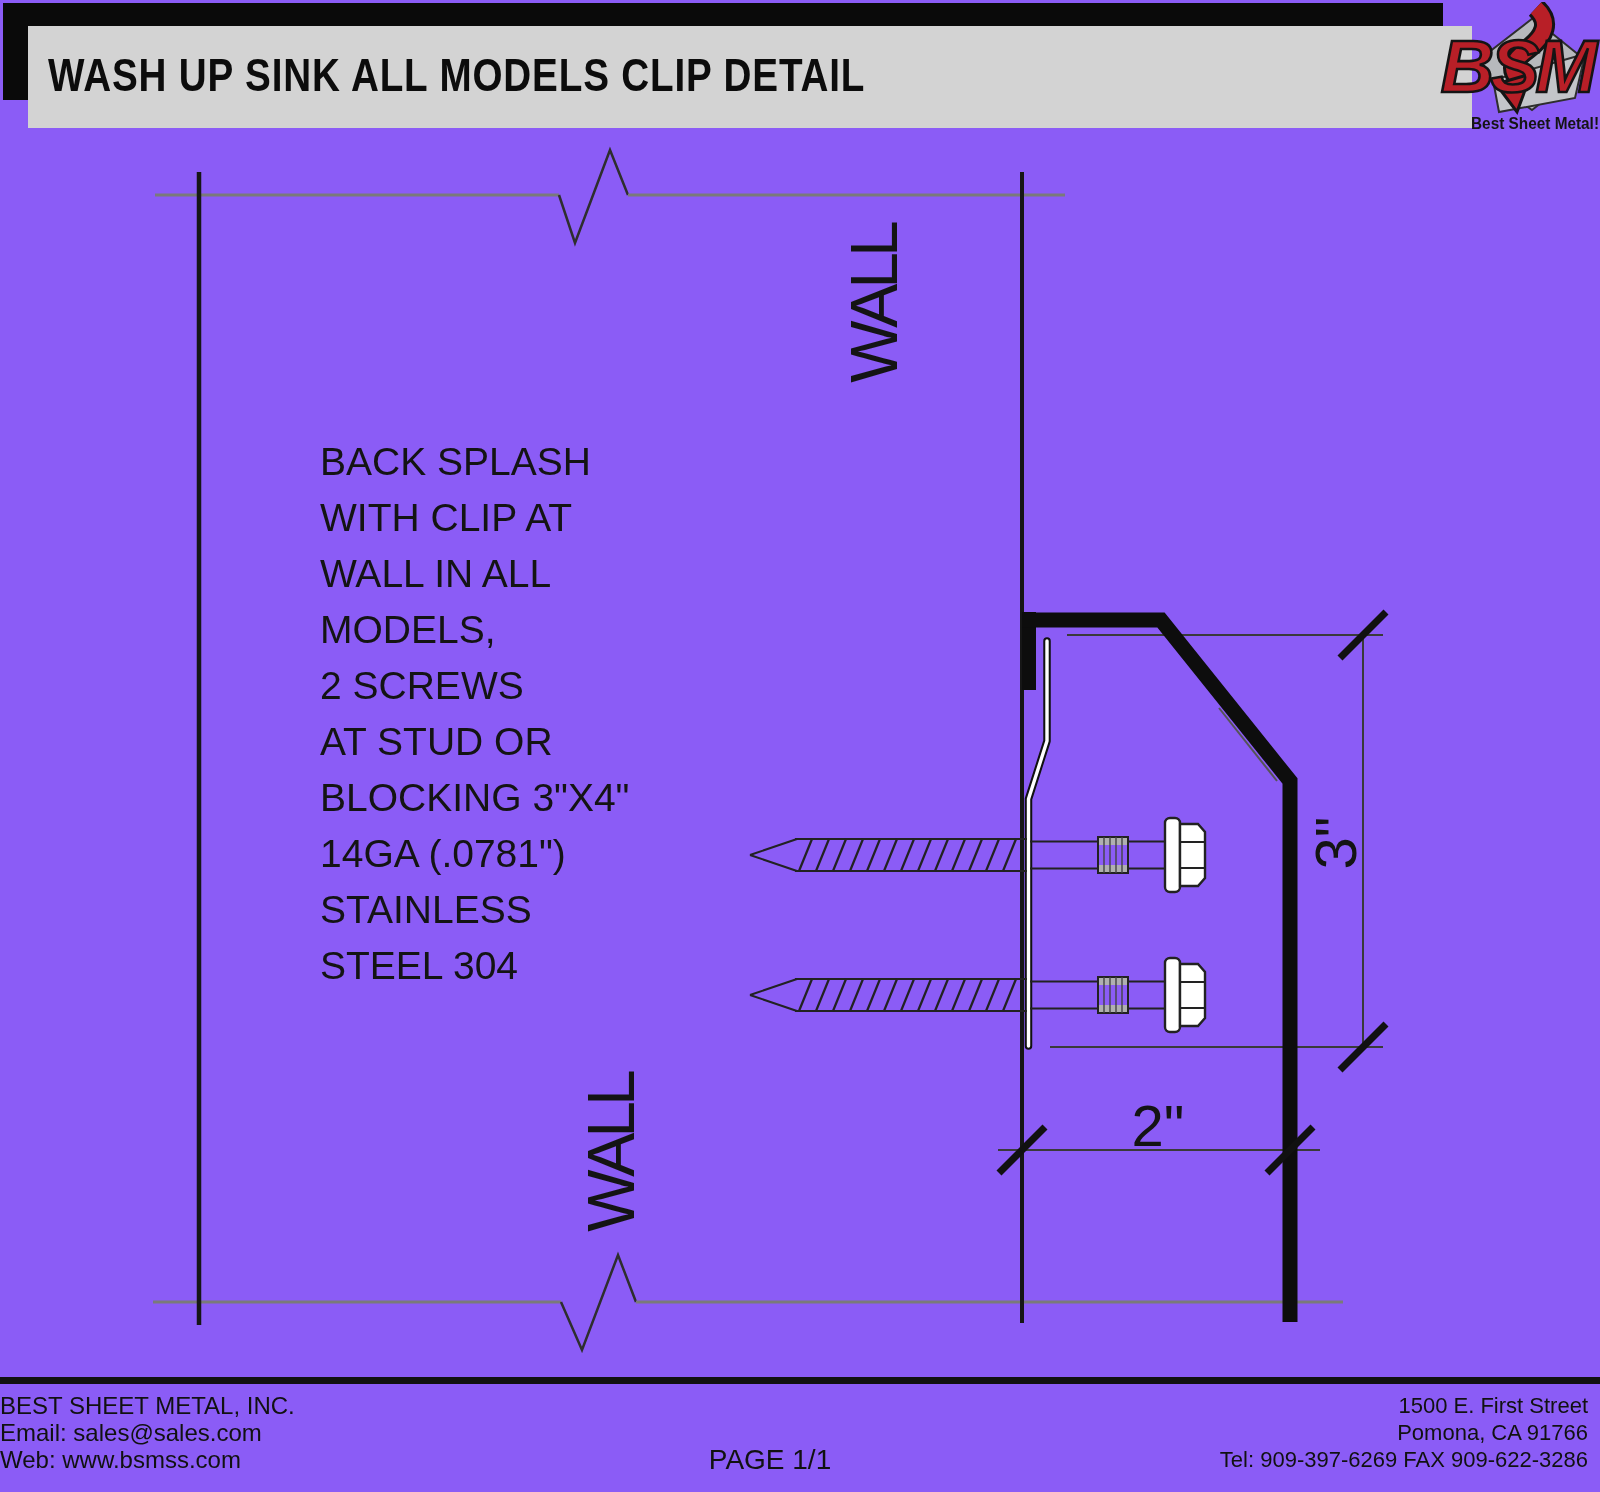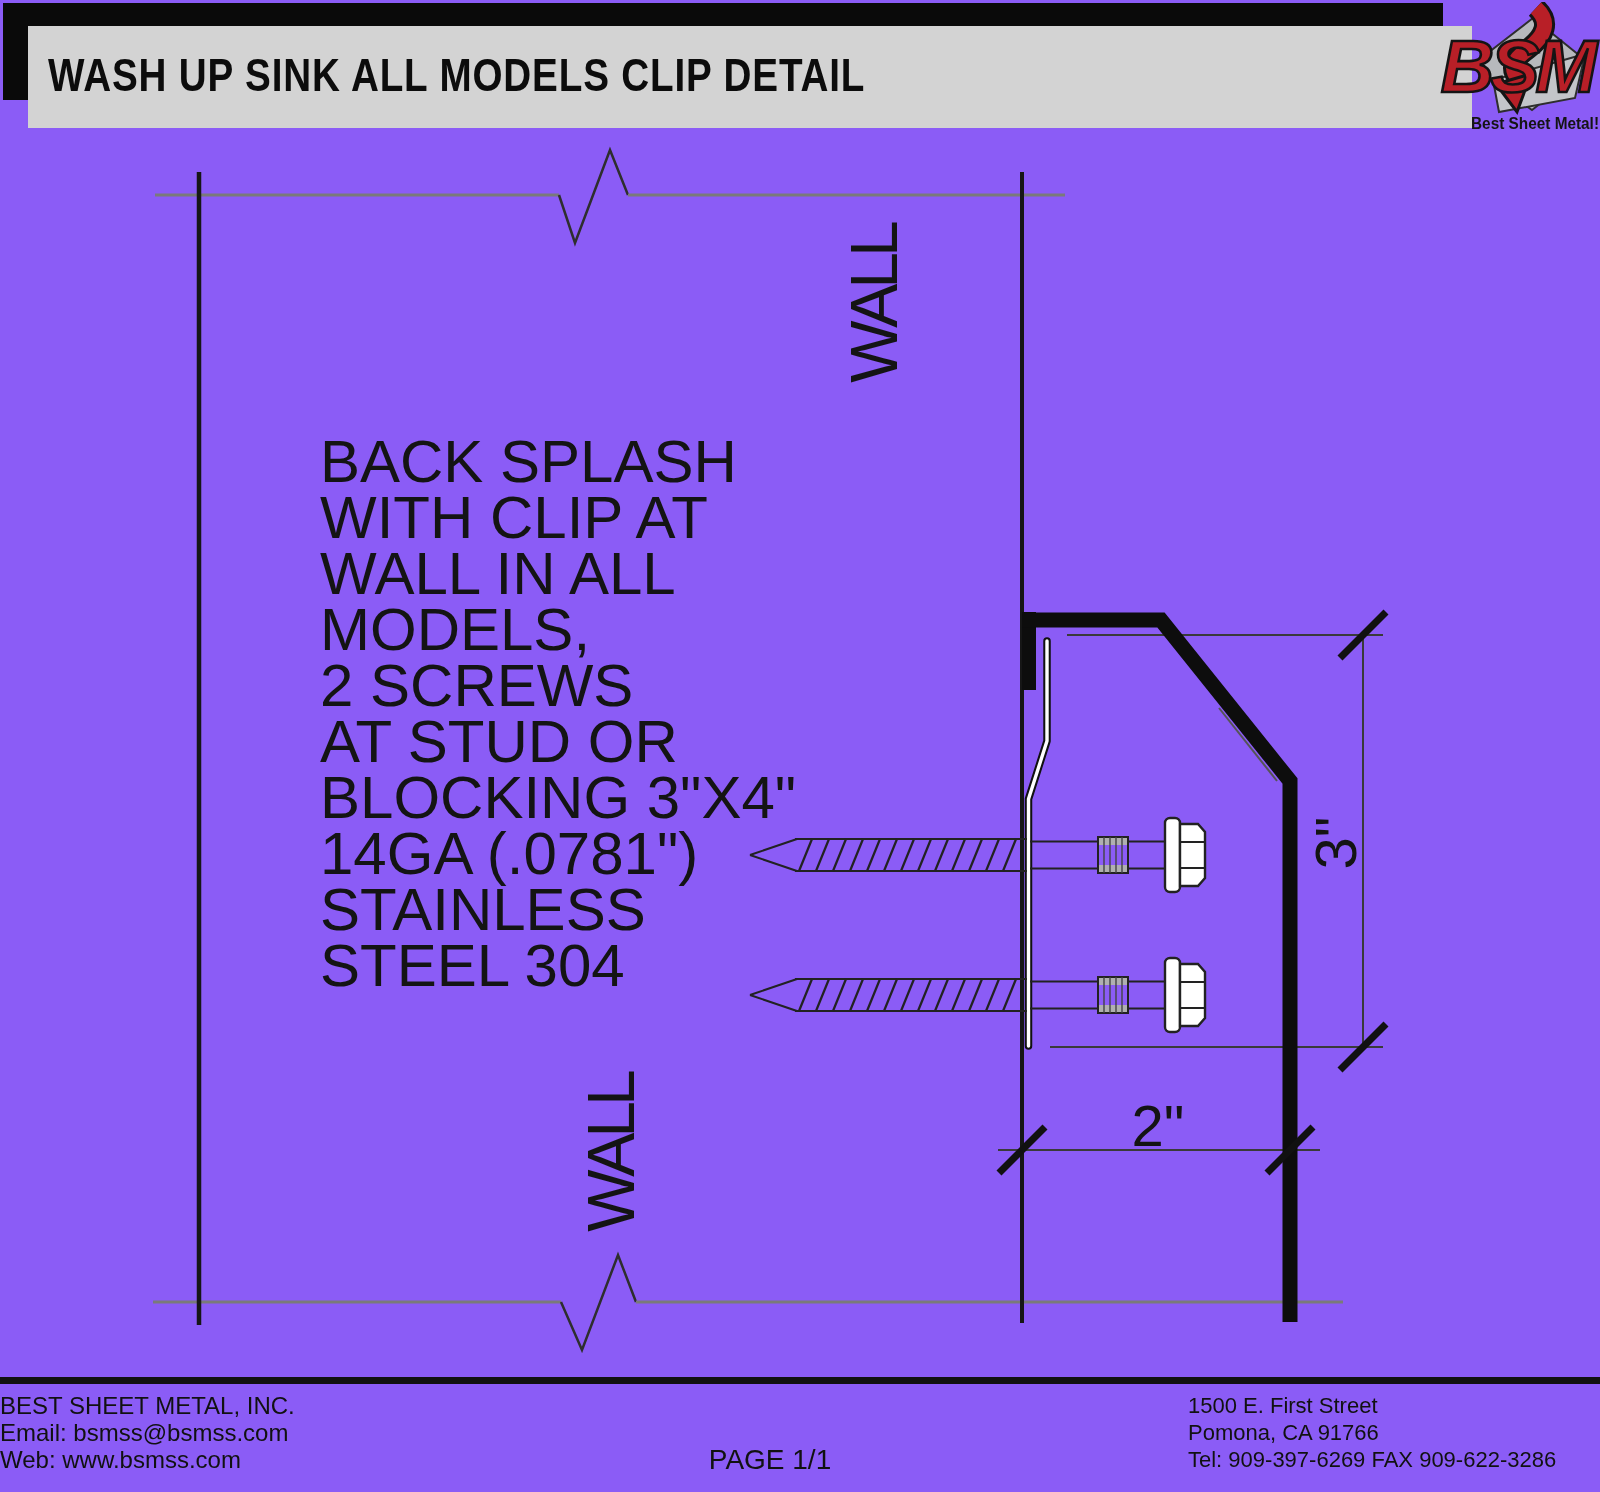"BACK SPLASH" .note-block { font-size: 60px -> 39px }
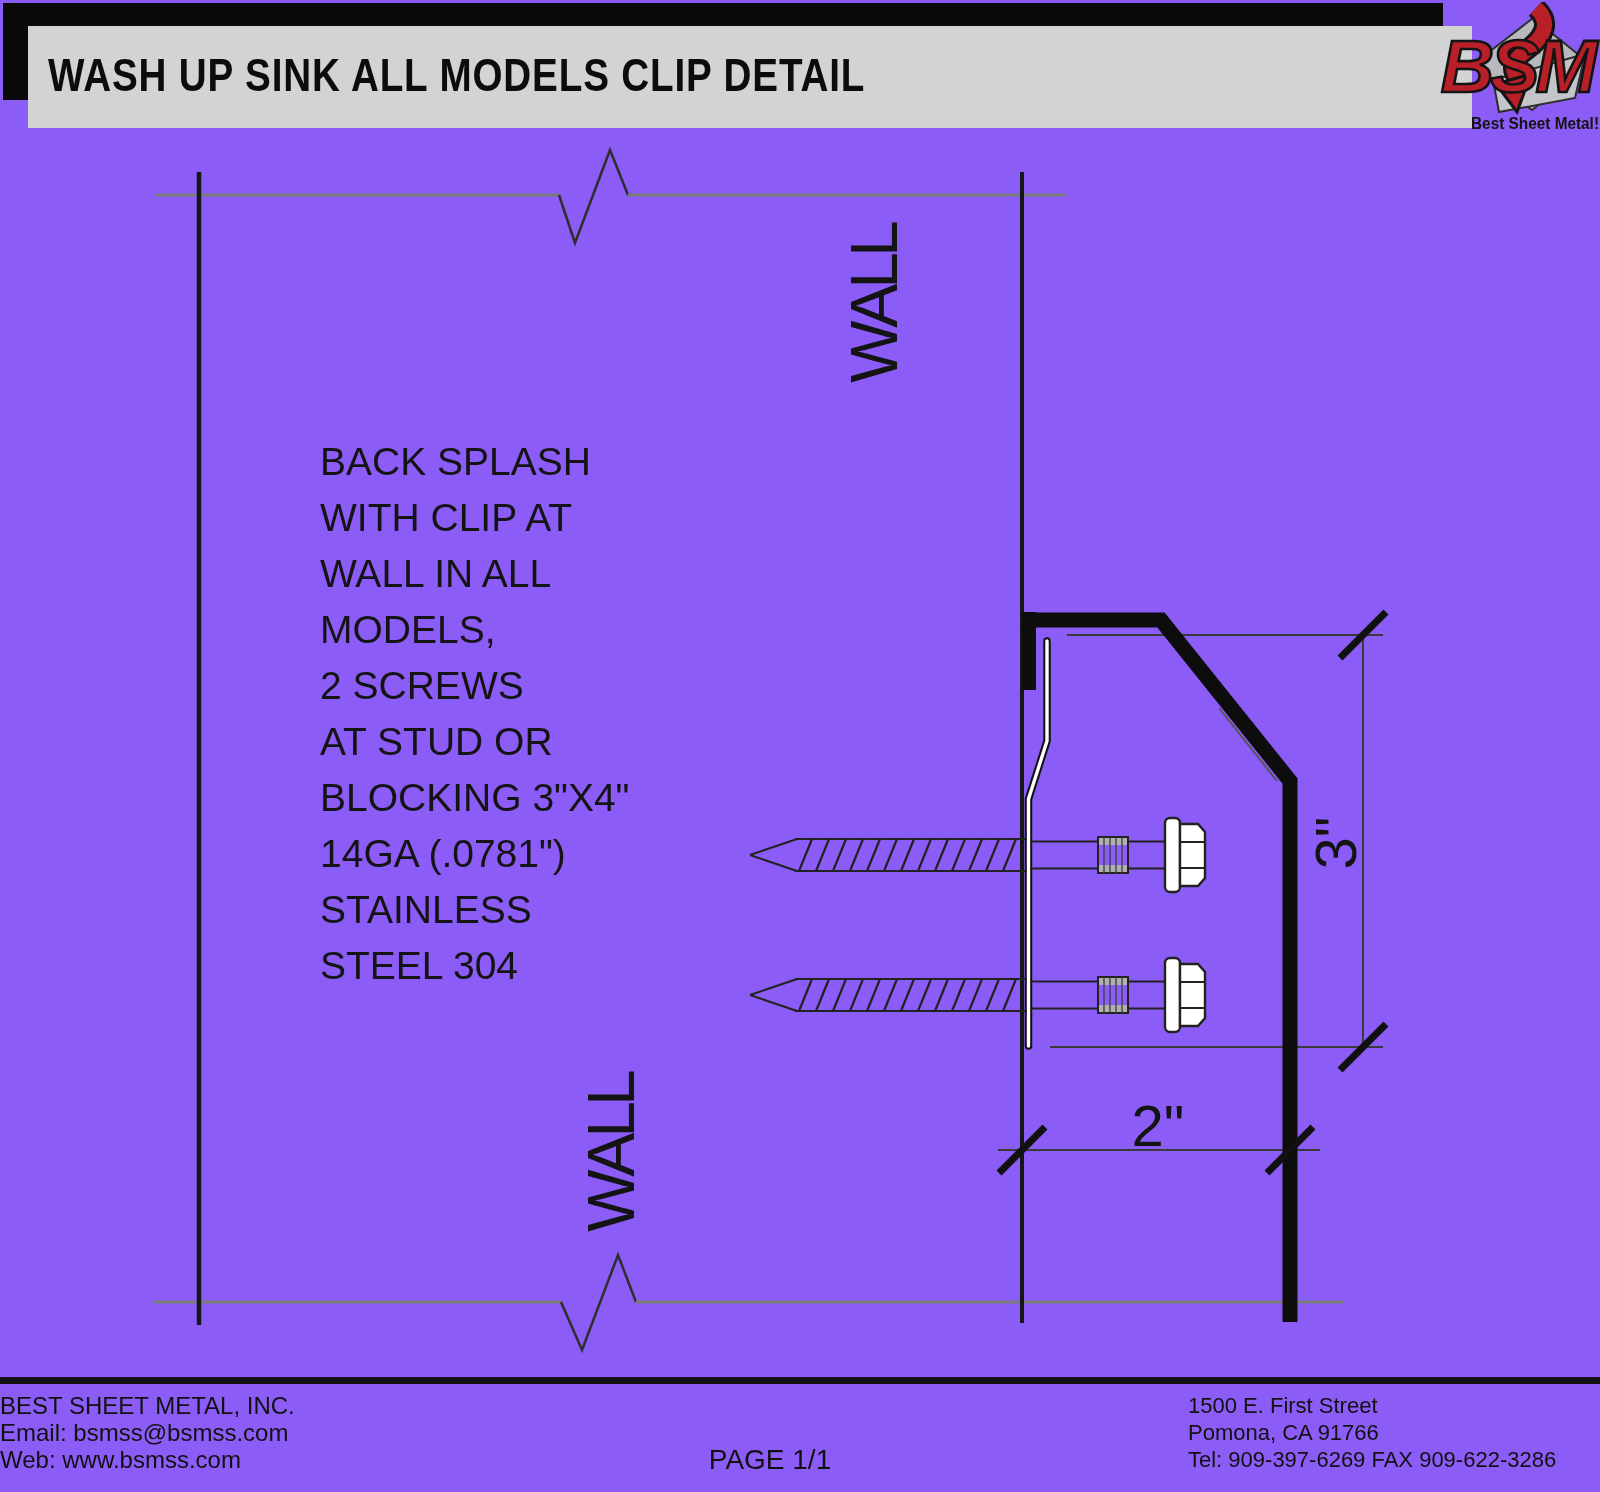"1500 E. First Street" .ftr-right { text-align: left -> right }
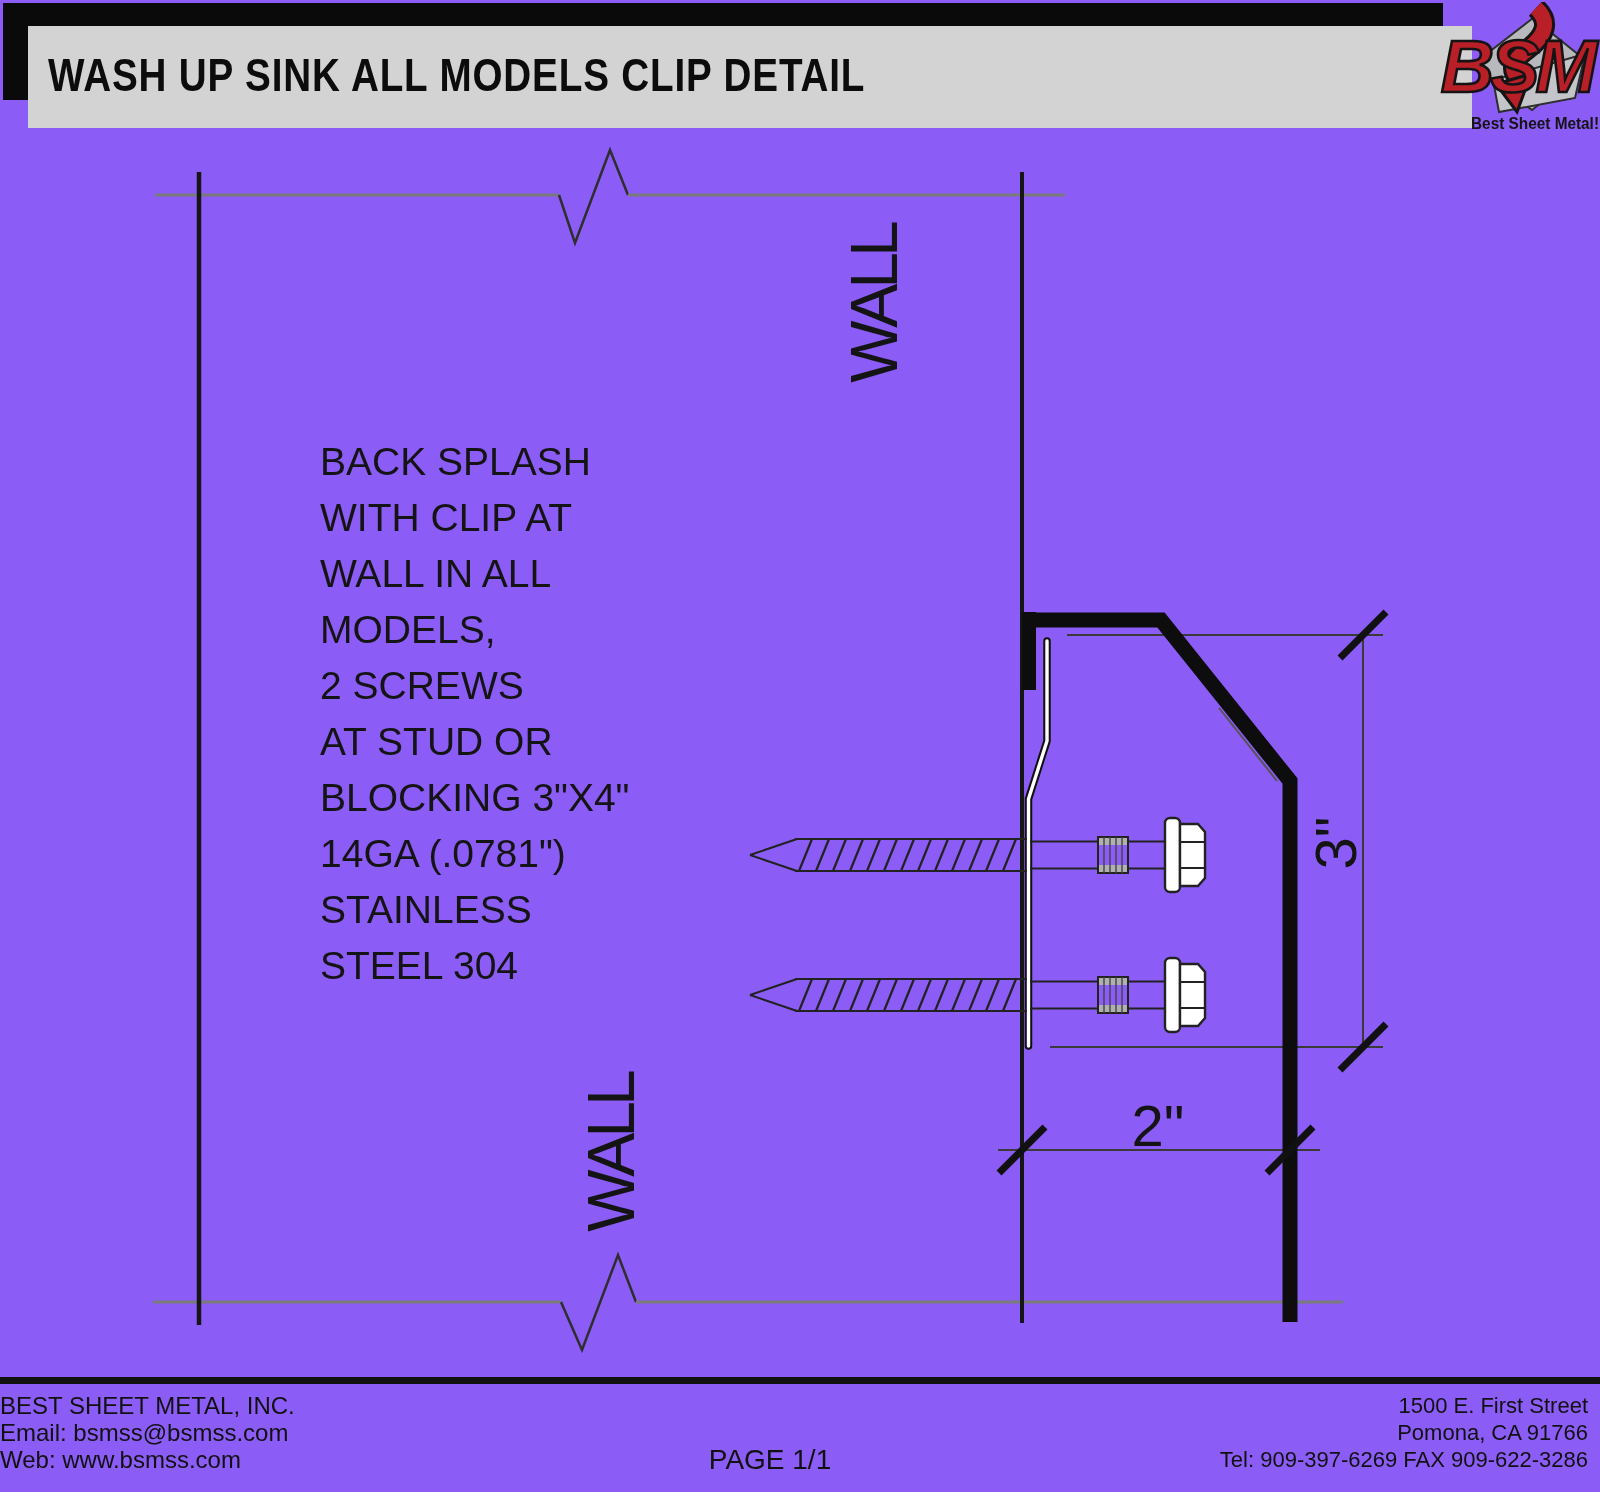"Email: bsmss@bsmss.com" div { text: bsmss@bsmss.com -> sales@sales.com }
